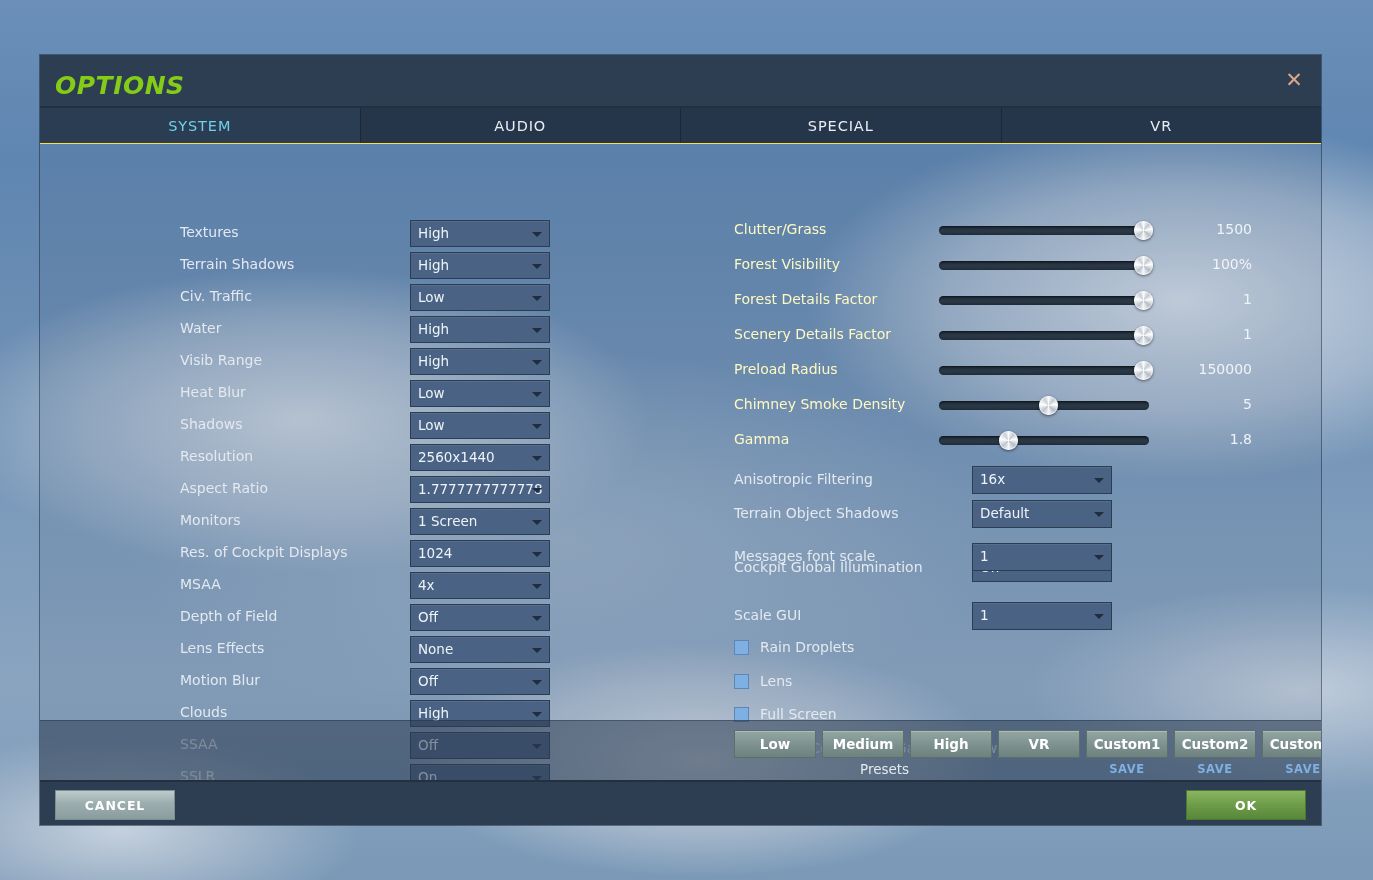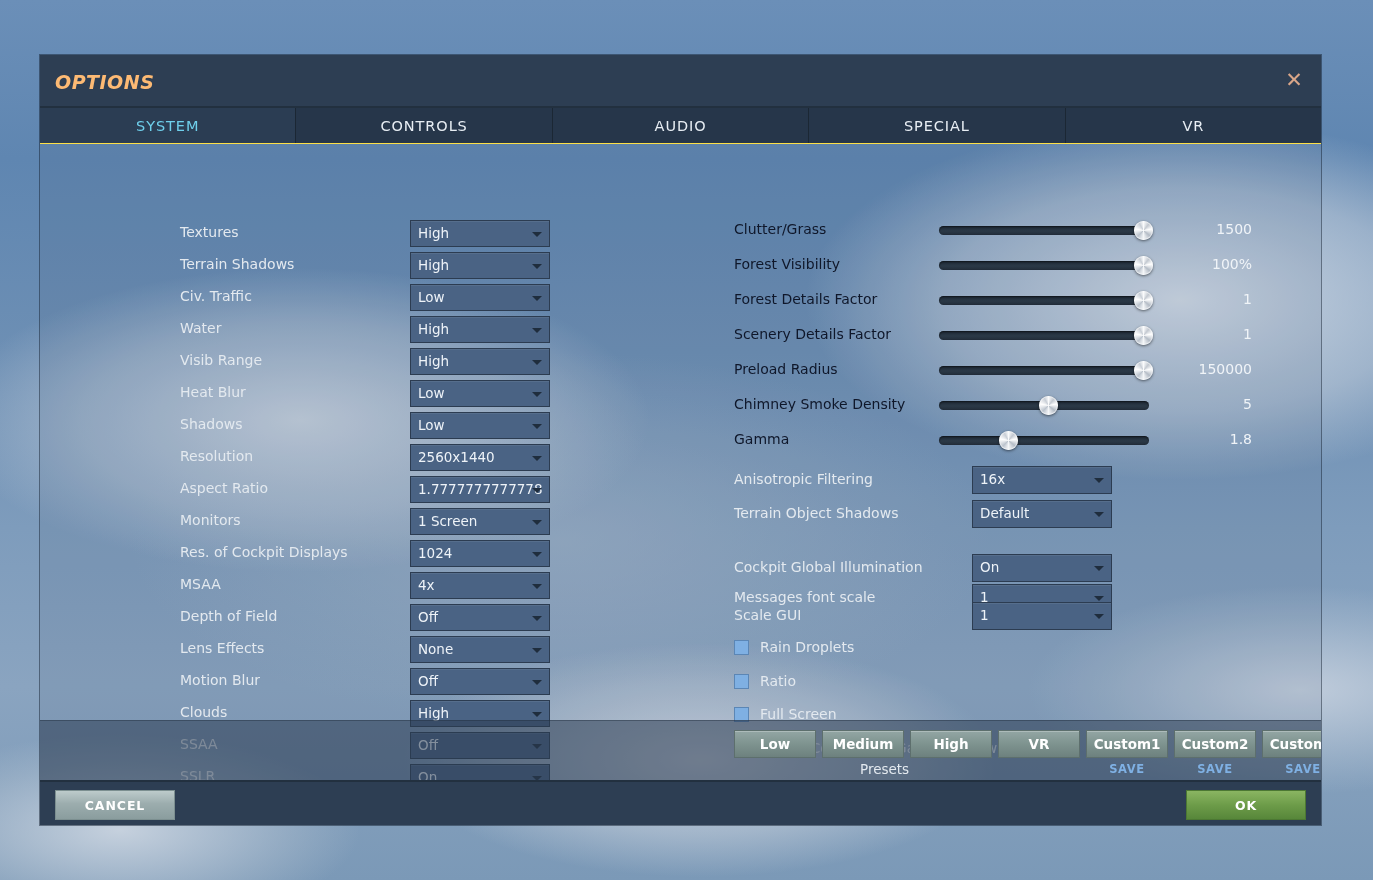"OPTIONS" #title { color: #fdba74 -> #84cc16; font-size: 19px -> 25px }
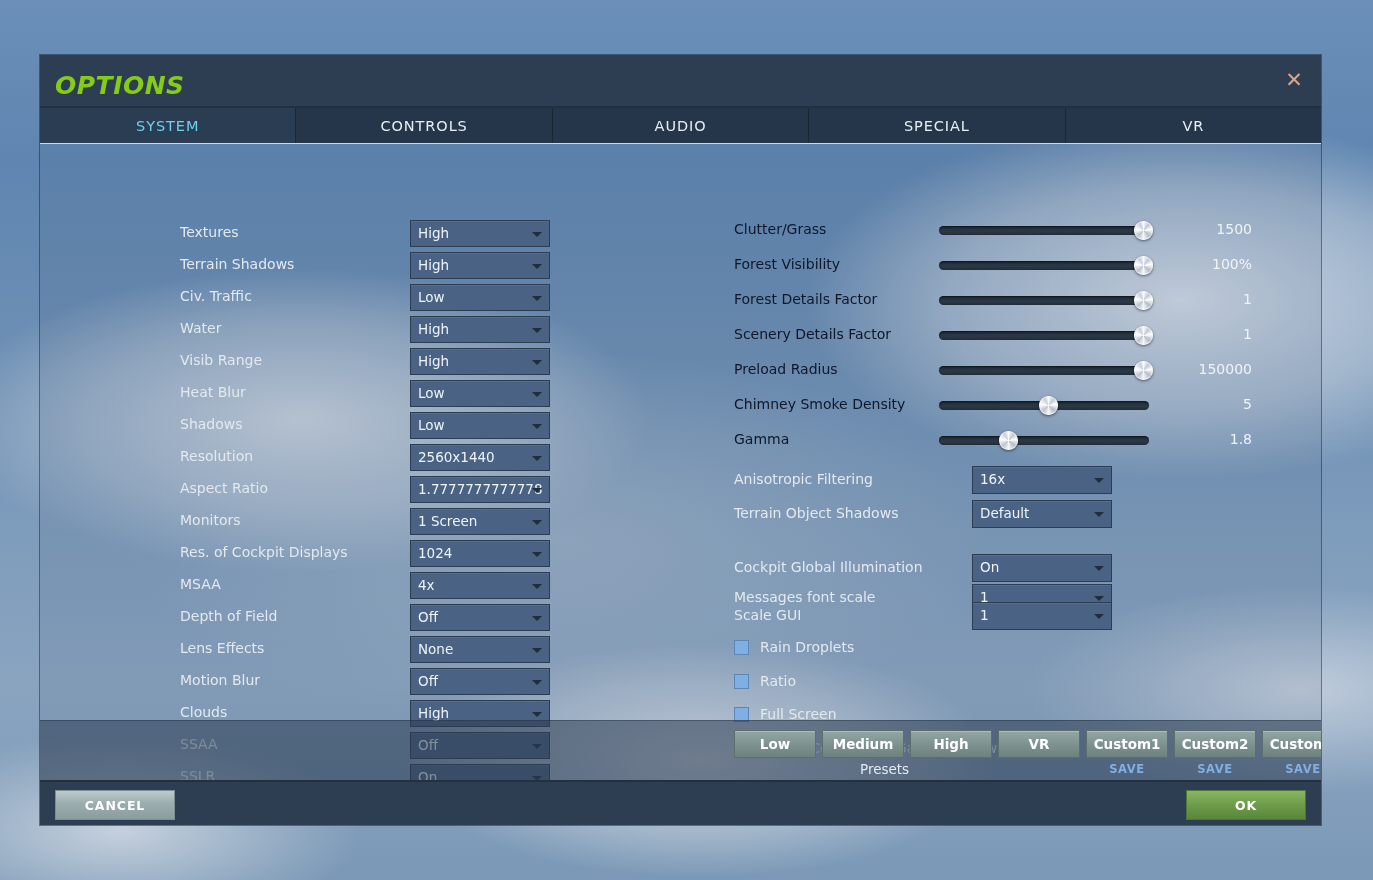"CONTROLS" div.tab { html: <div>CONTROLS</div> -> none }
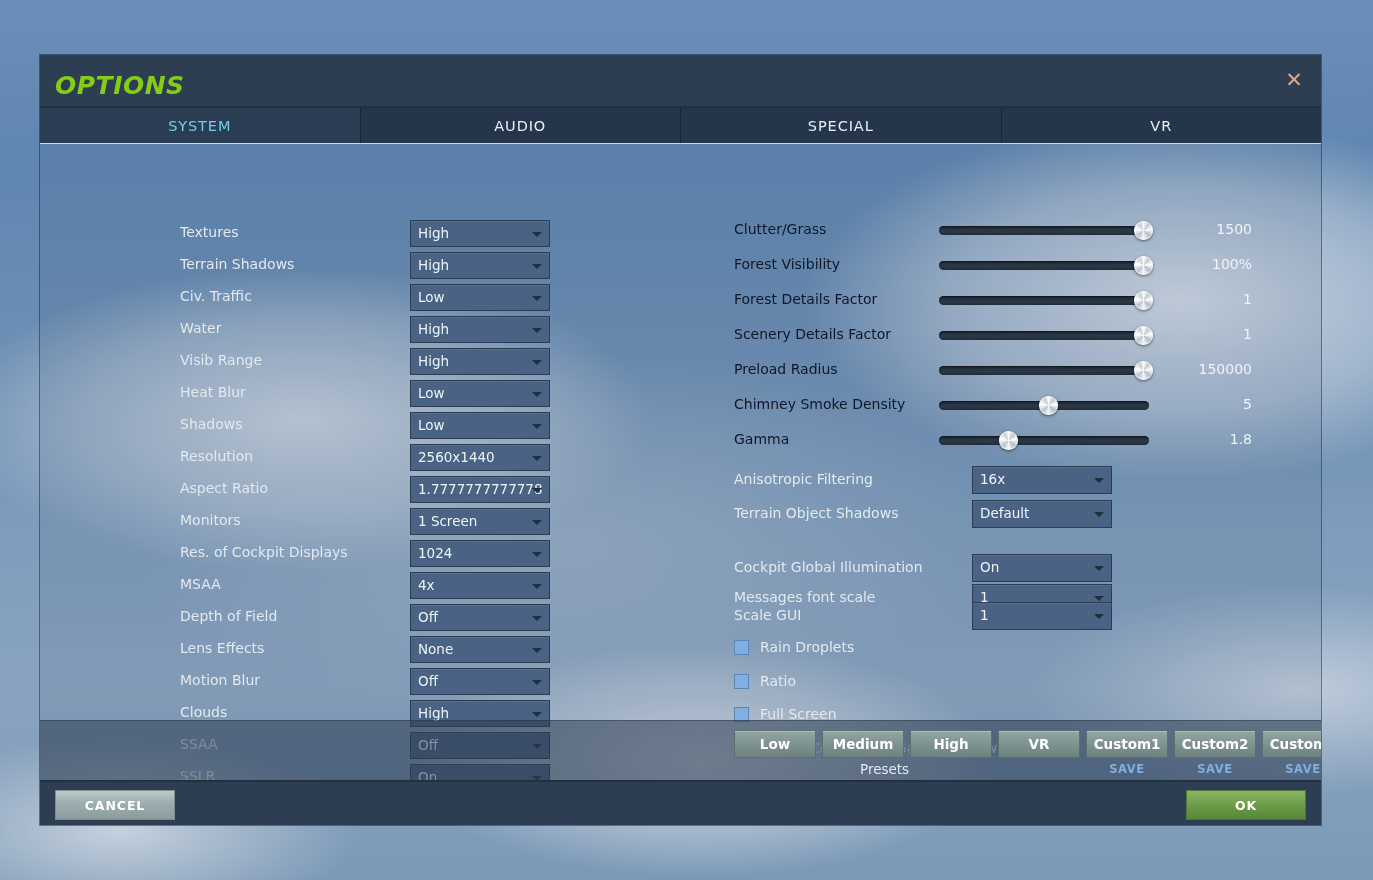"Clutter/Grass" .srow .lbl { color: #0f172a -> #fef9c3 }
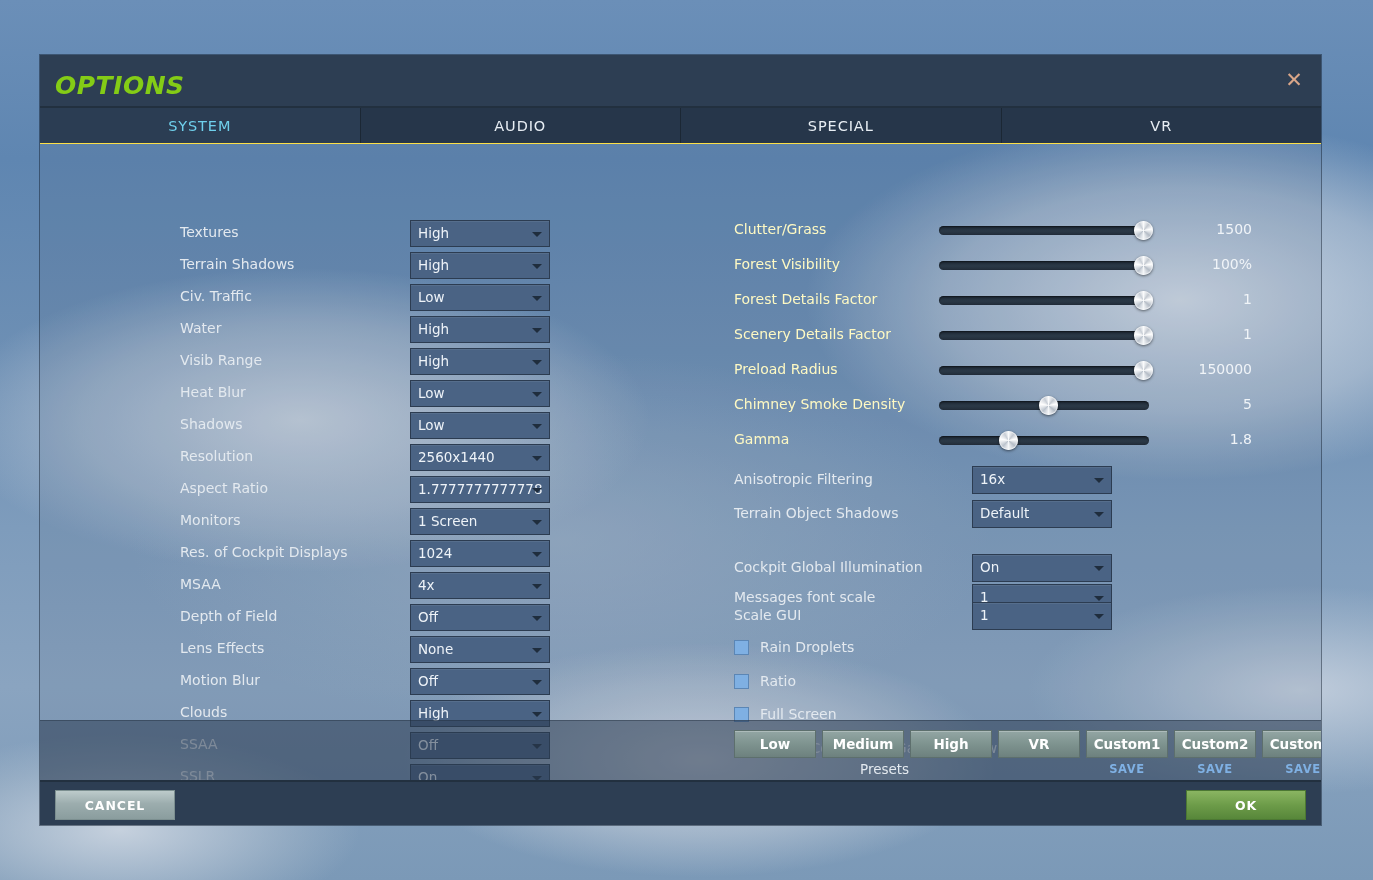"Messages font scale" div.rrow { top: 438px -> 397px }
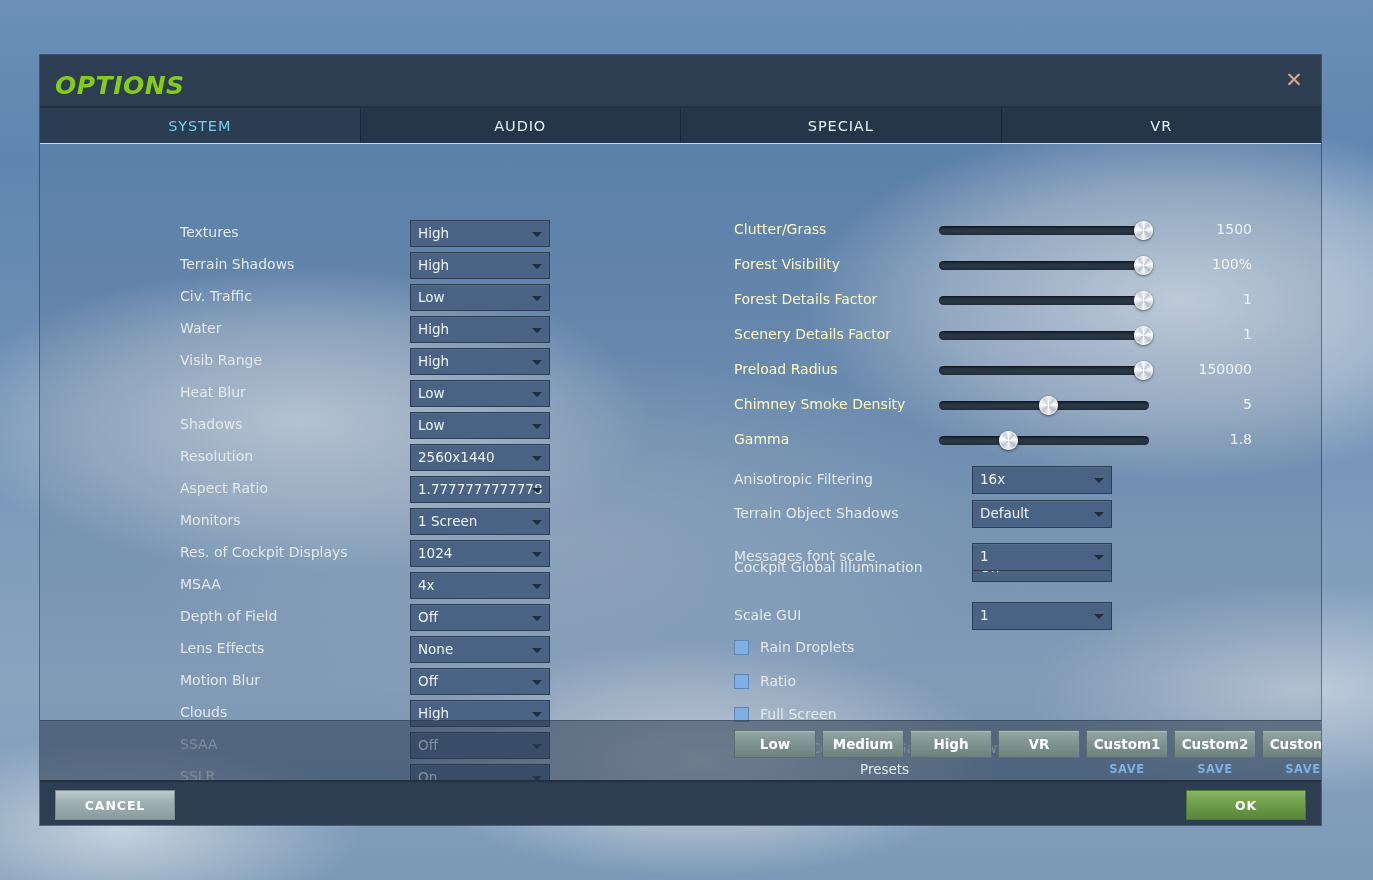"Ratio" div.lbl { text: Ratio -> Lens }
